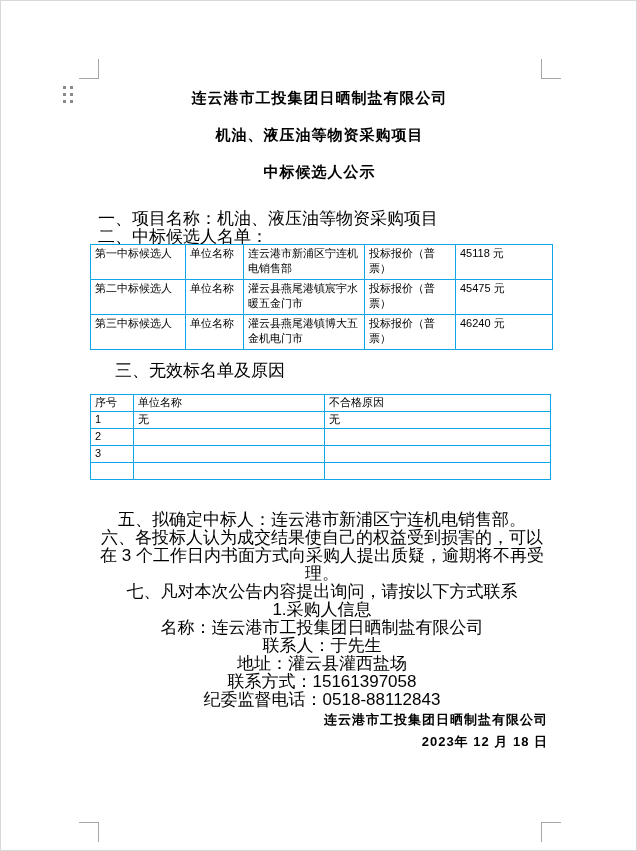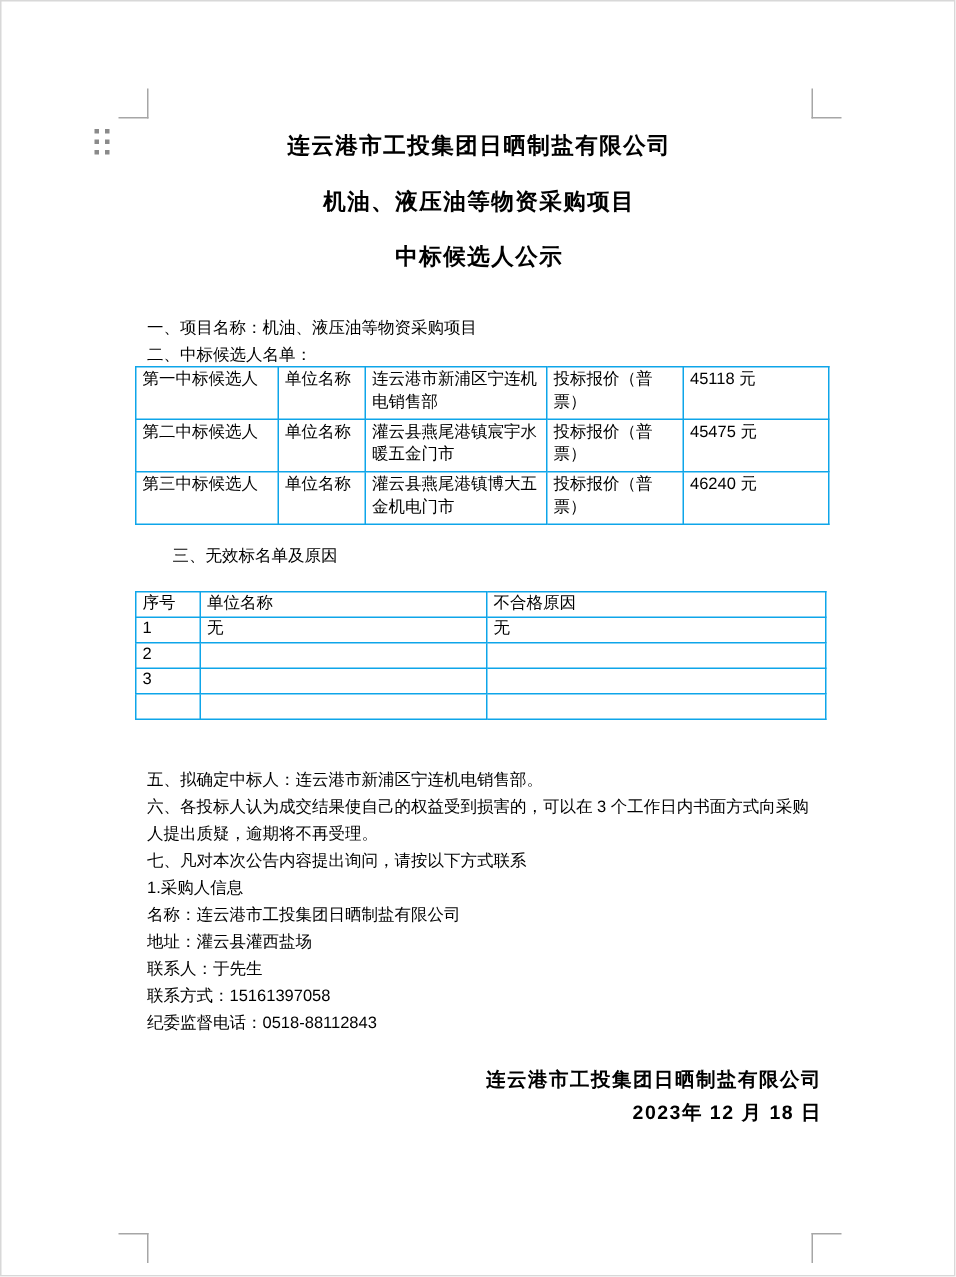"一、项目名称：机油、液压油等物资采购项目" .bodytext { font-size: 11px -> 17px }
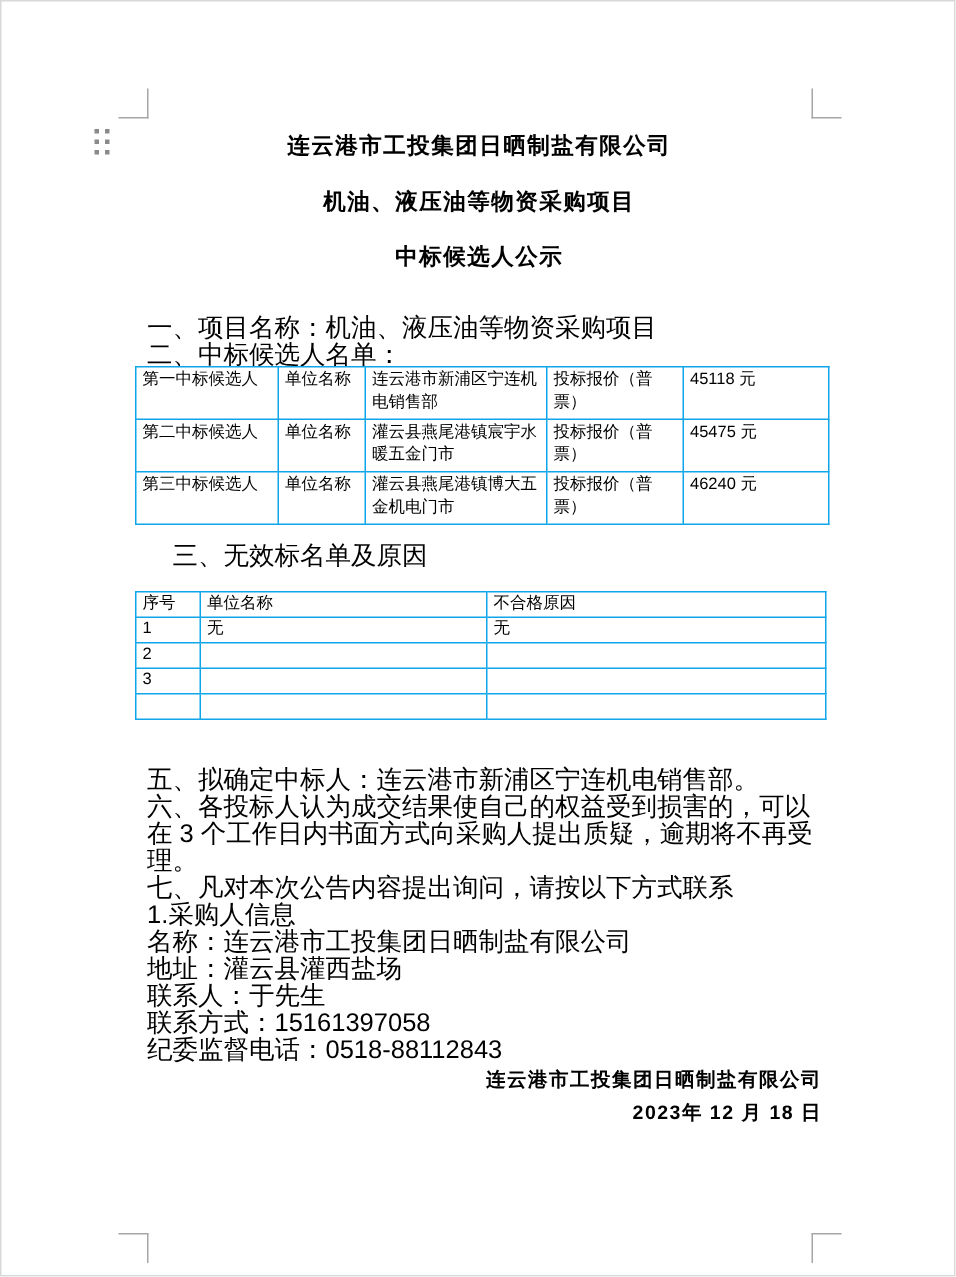"五、拟确定中标人：连云港市新浦区宁连机电销售部。" .block567 { text-align: none -> center }
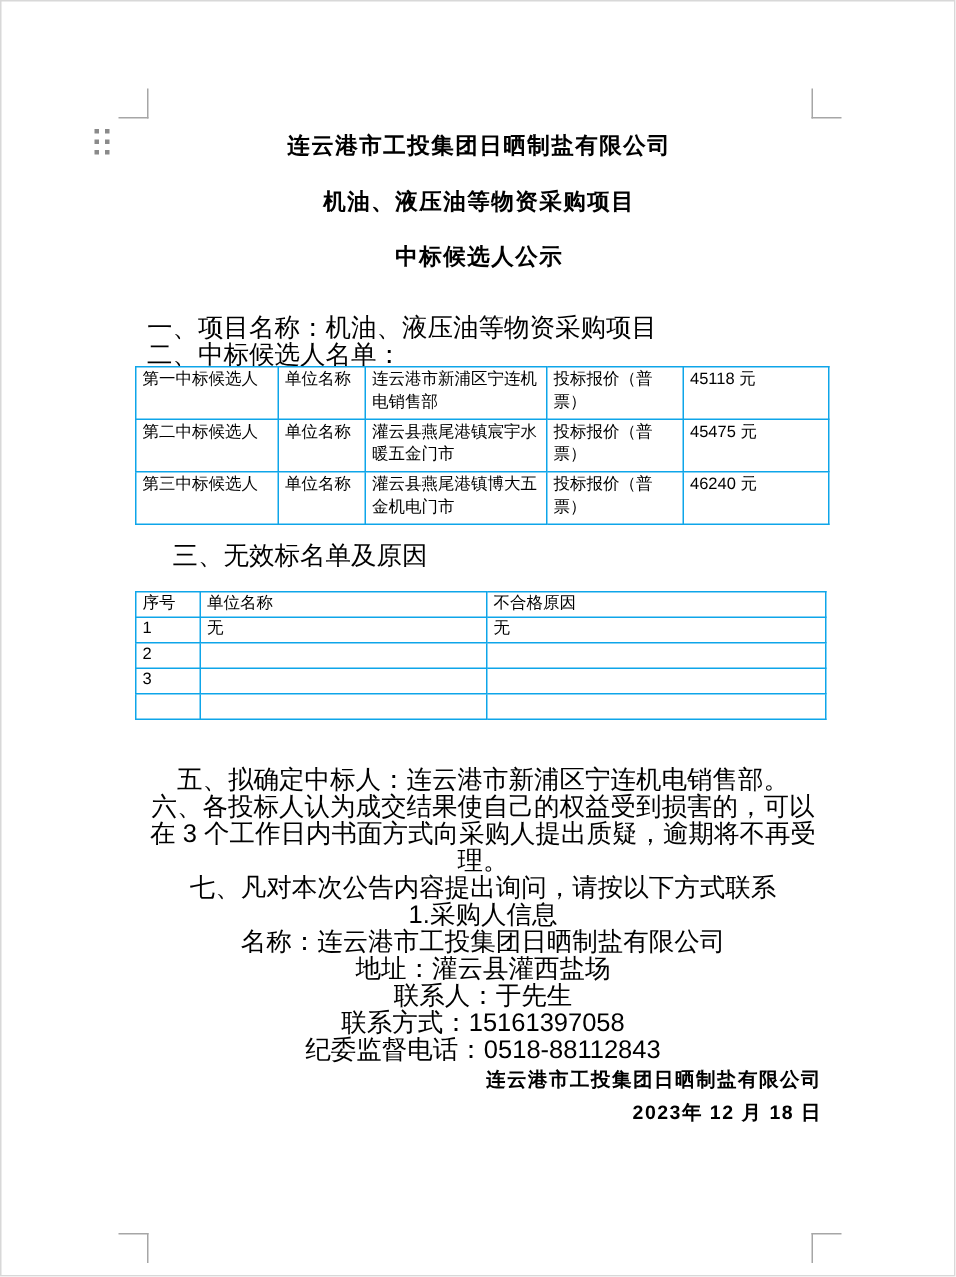"地址：灌云县灌西盐场" div { order: before "联系人：于先生" -> after "联系人：于先生" }
